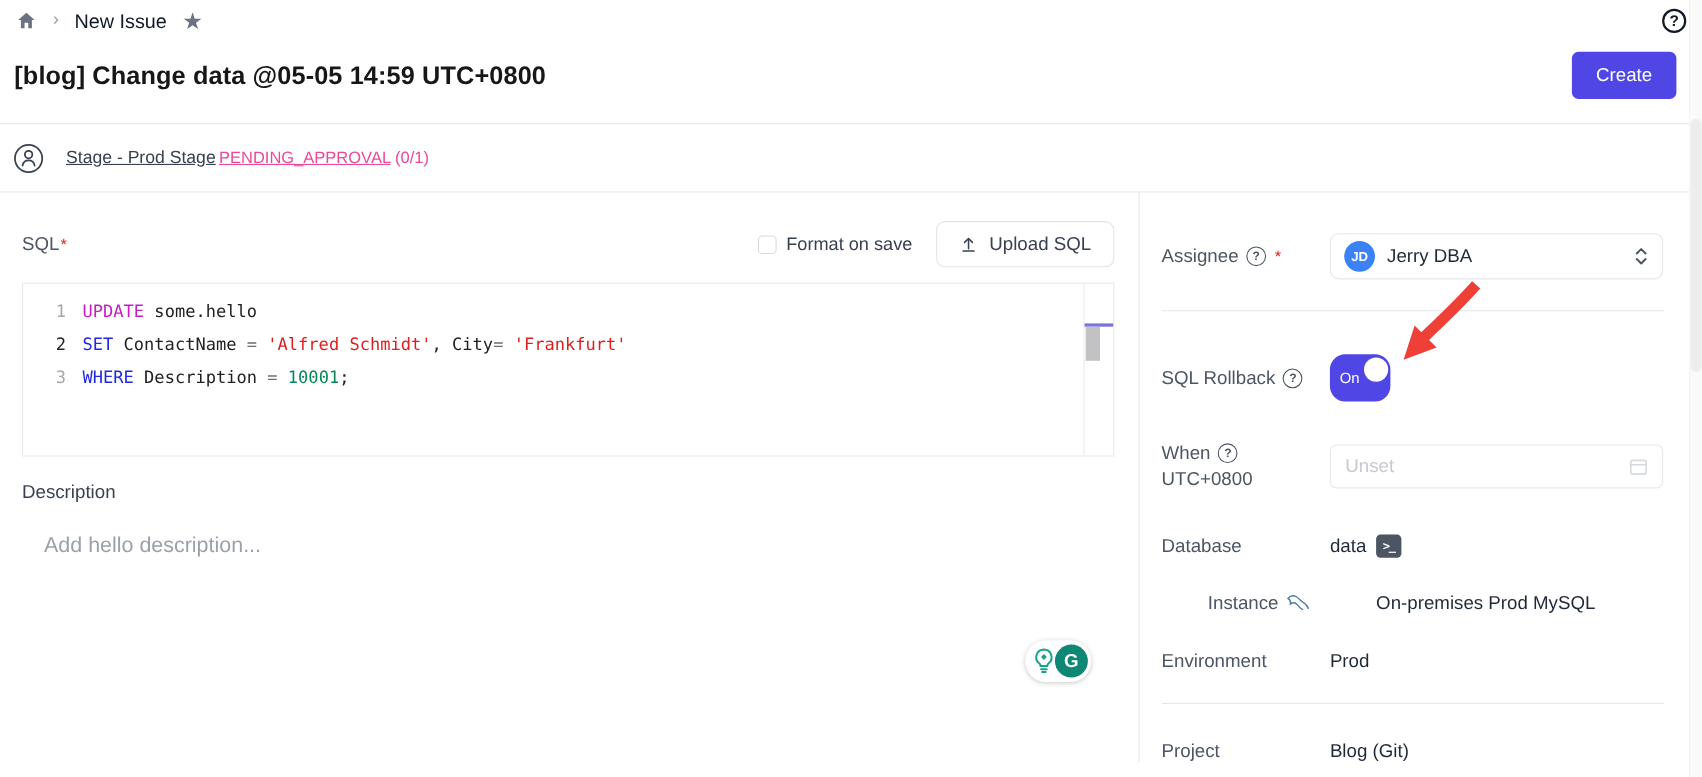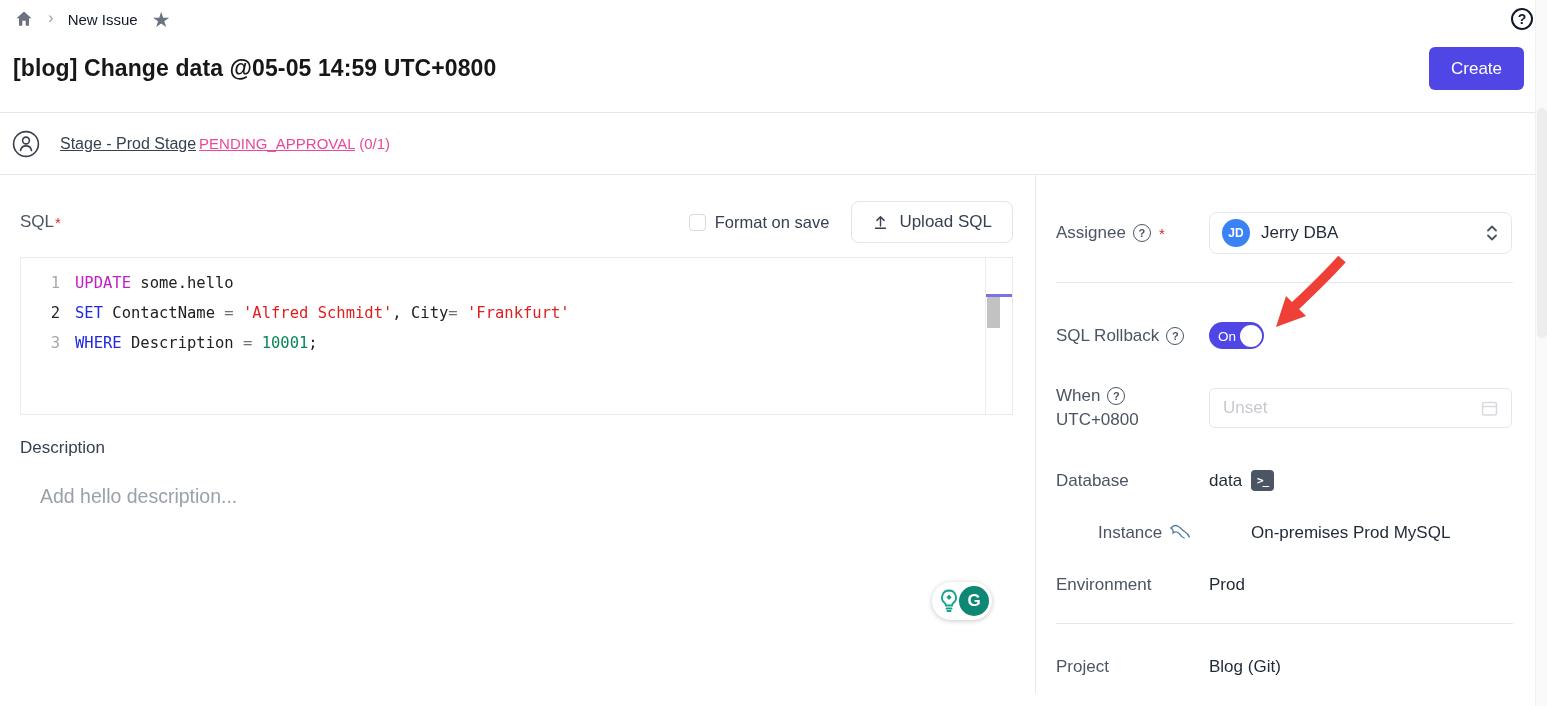"New Issue" .crumb-page { font-size: 15px -> 18px }
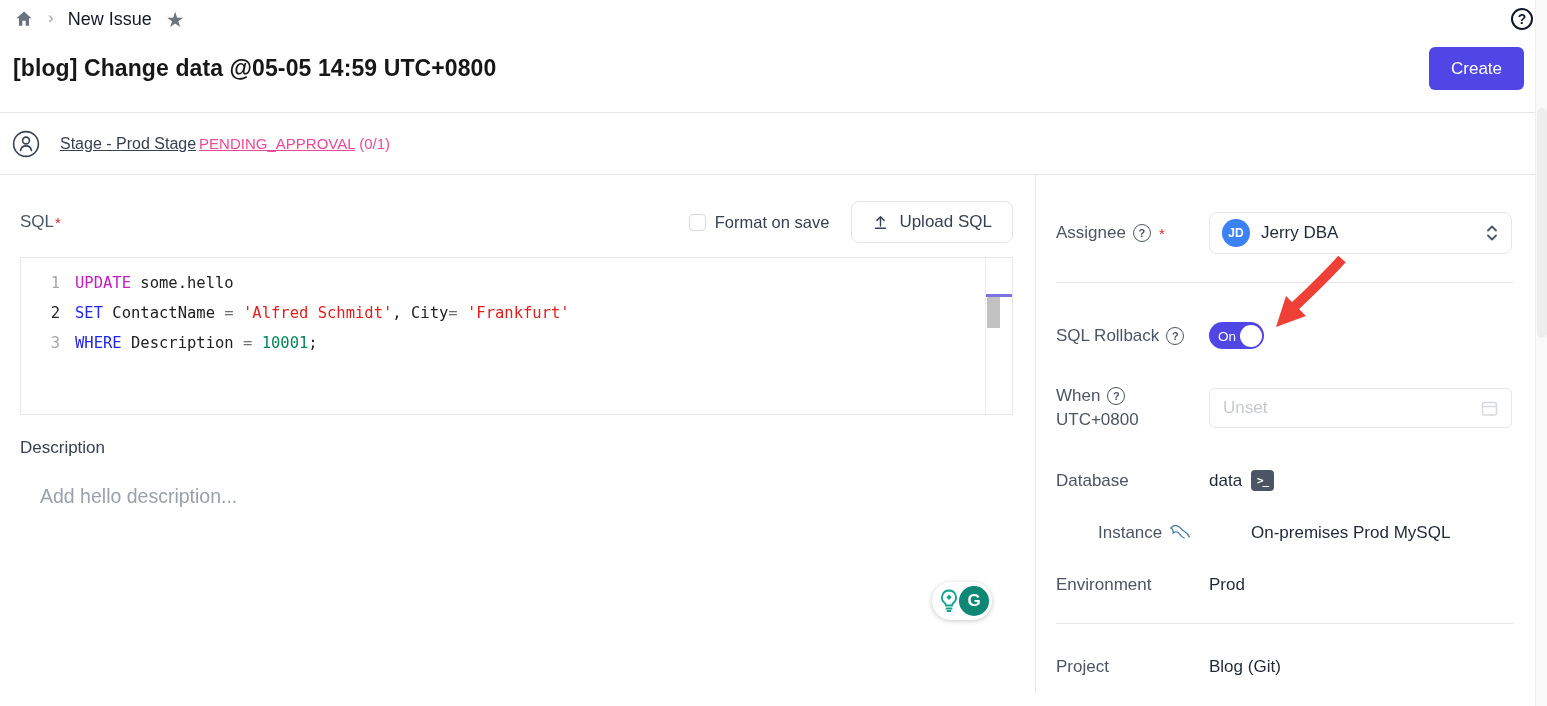"On" .toggle { height: 27px -> 43px }
